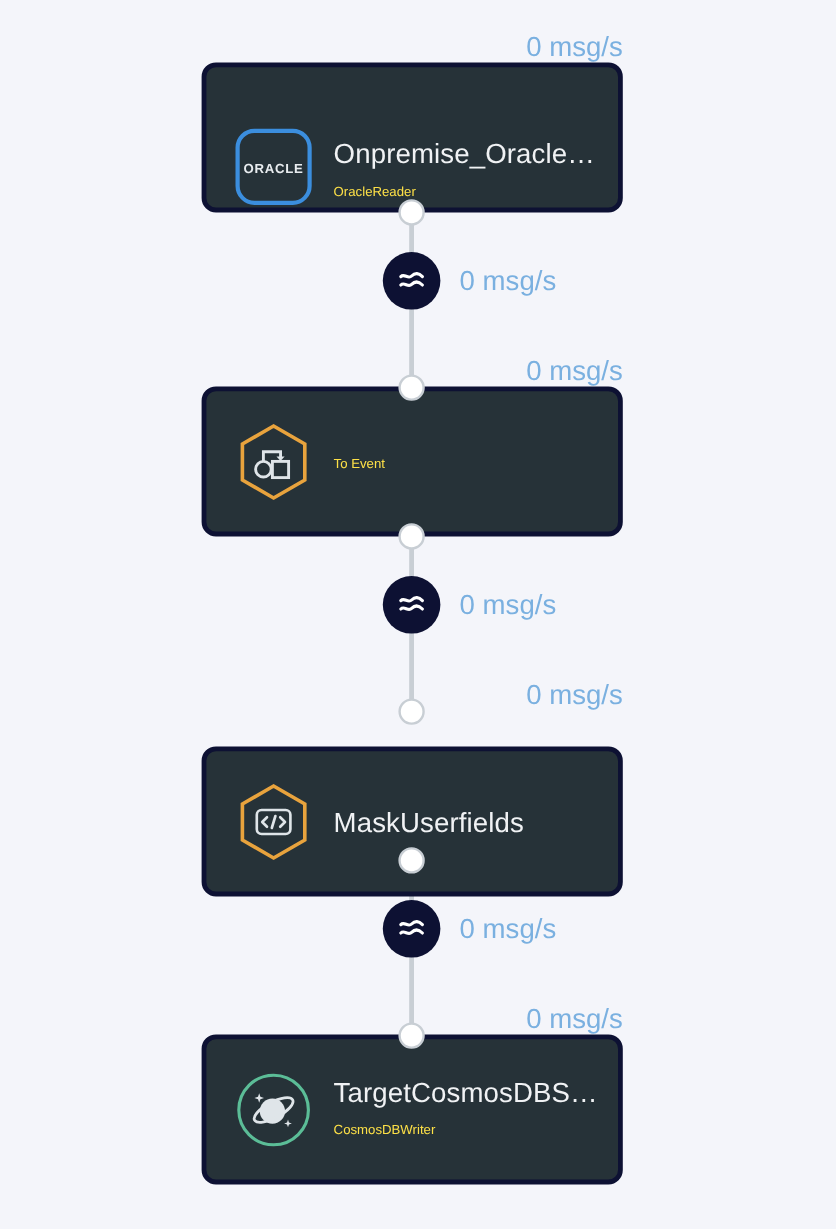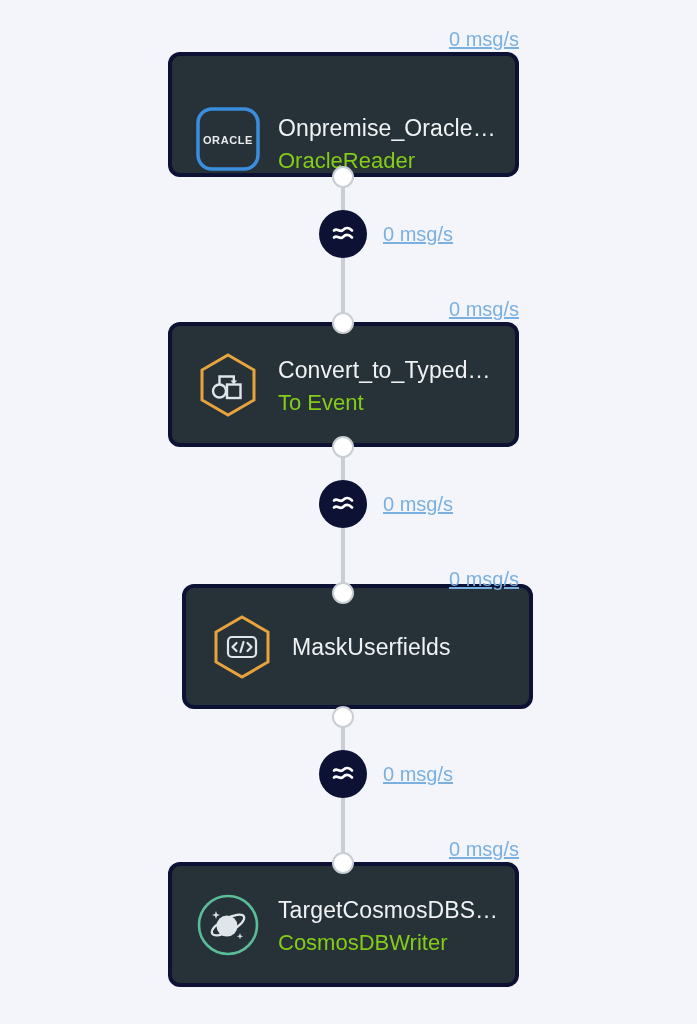"0 msg/s" .rate-label { font-size: 20px -> 23px; text-decoration: underline -> none }
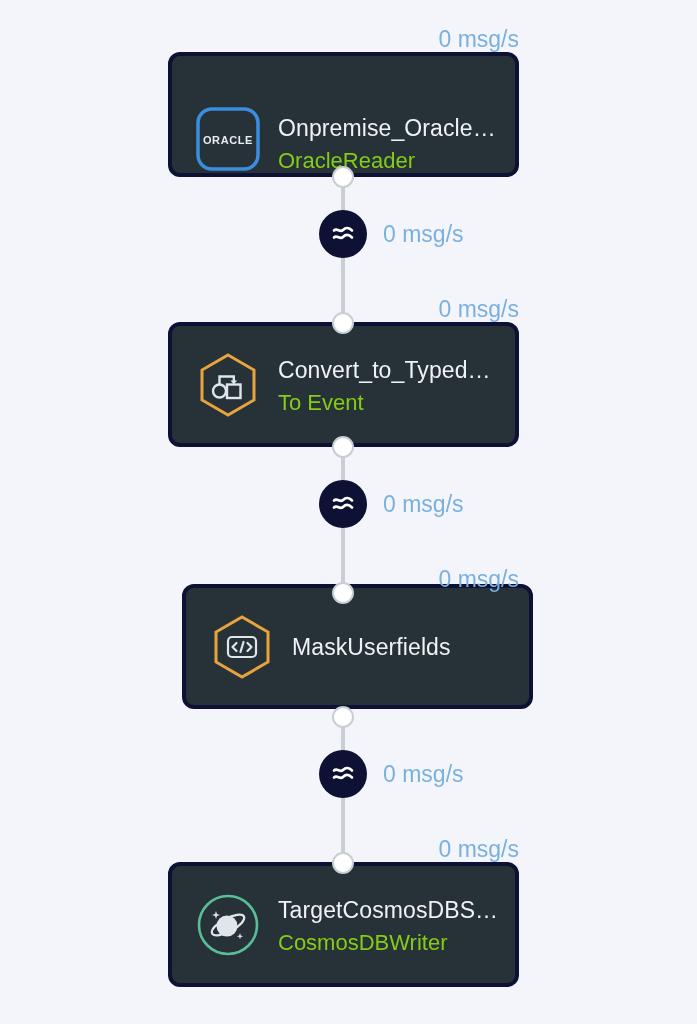"OracleReader" .node-subtitle { color: #84cc16 -> #fde047; font-size: 22px -> 11px }
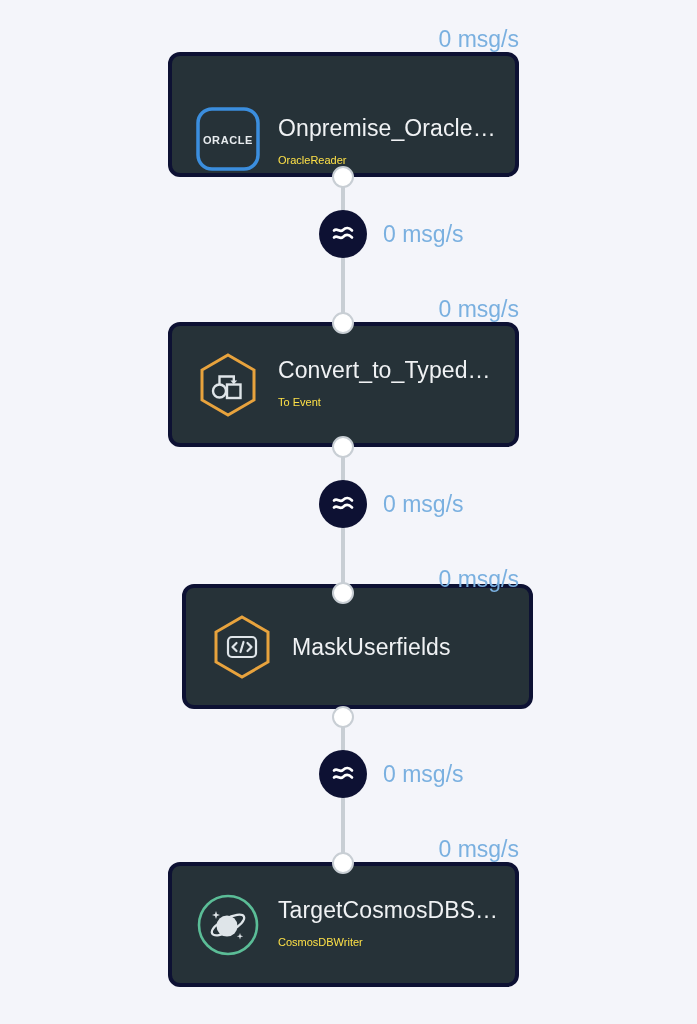"Convert_to_Typed_…" div.node-title { html: <div>Convert_to_Typed_…</div> -> none }
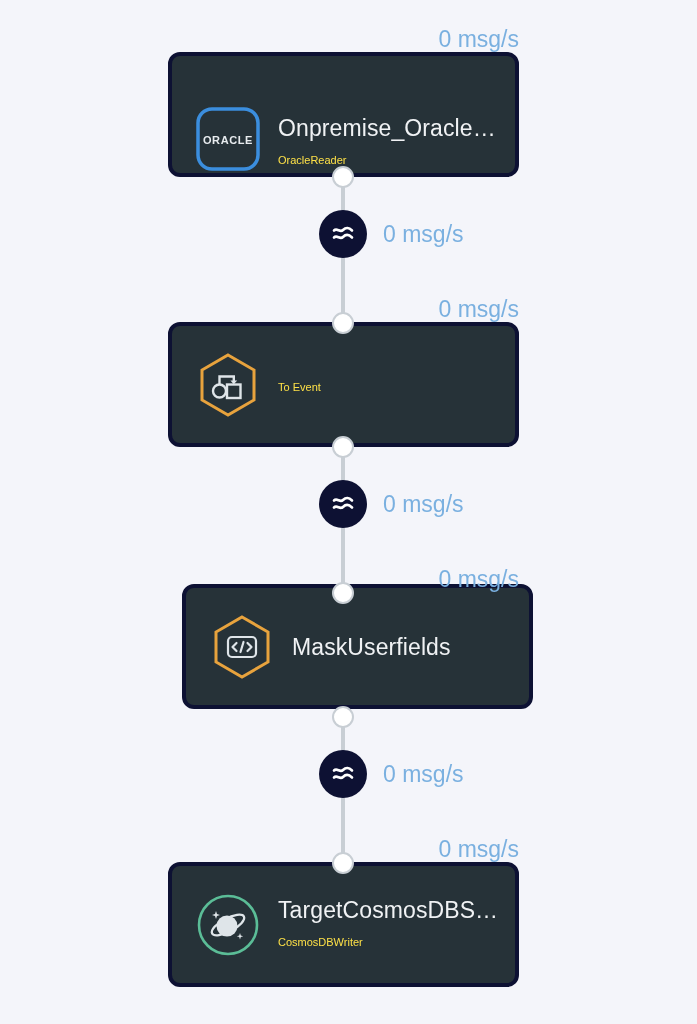"MaskUserfields" div.node { margin-left: 14px -> none; top: 584px -> 622px }
